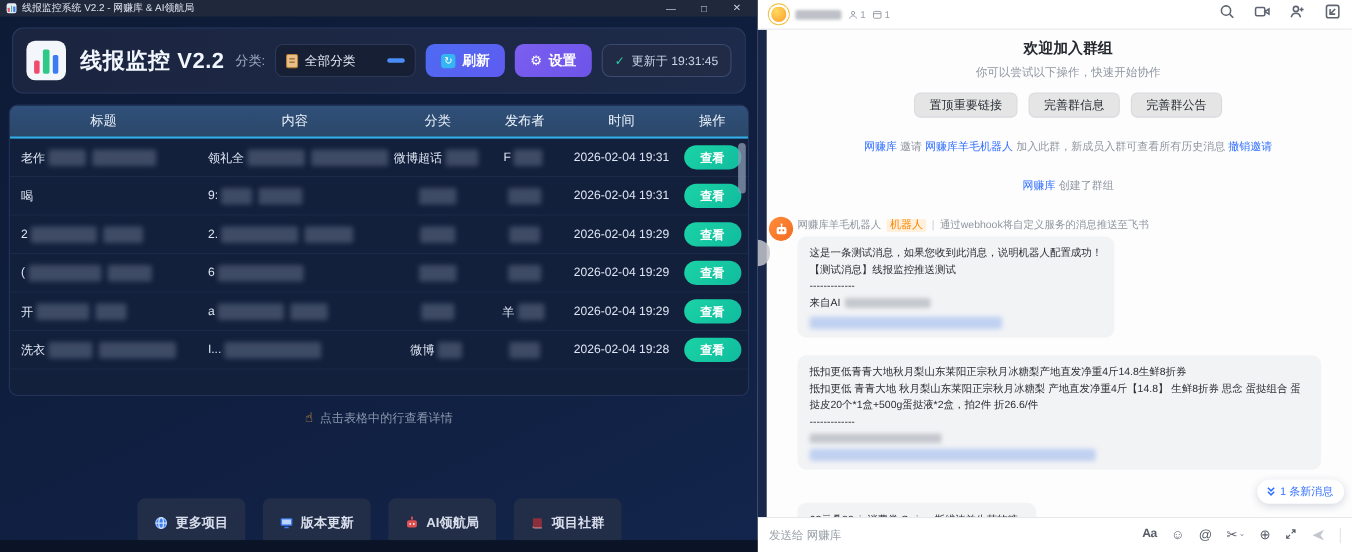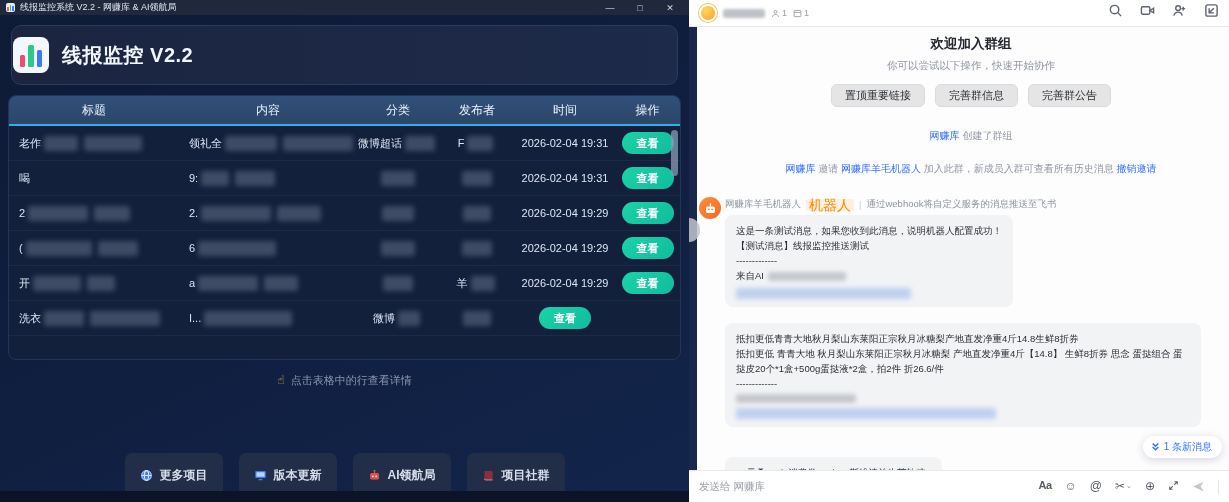"线报监控 V2.2" .hdr-card { padding: 0 1px -> 0 12px }
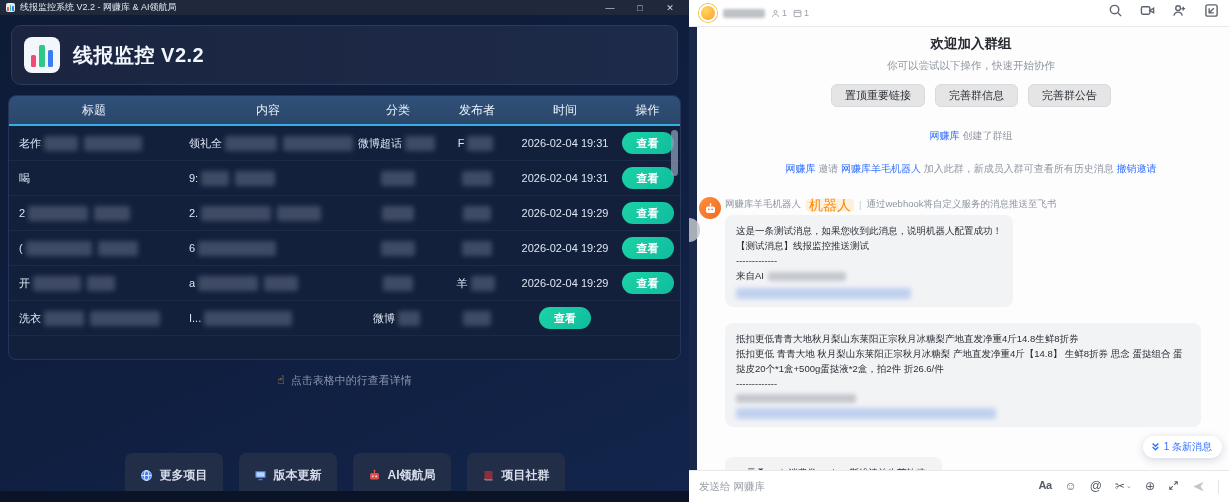"分类:" div.hdr-right { html: none -> <div> <span>分类:</span> <div> <span></span> <span>全部分类</span> <span></span> </div> <button> <span>↻</span> <span>刷新</span> </button> <button> <span>⚙</span> <span>设置</span> </button> <div> <span>✓</span> <span>更新于 19:31:45</span> </div> </div> }
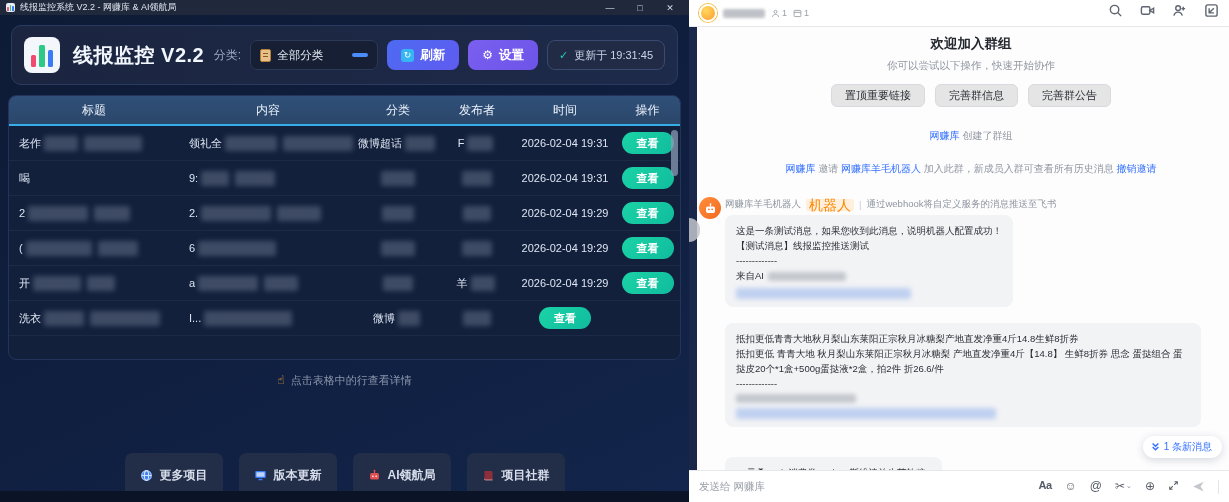"网赚库 创建了群组" div.sys { order: before "网赚库 邀请 网赚库羊毛机器人 加入此群，新成员入群可查看所有历史消息 撤销邀请" -> after "网赚库 邀请 网赚库羊毛机器人 加入此群，新成员入群可查看所有历史消息 撤销邀请" }
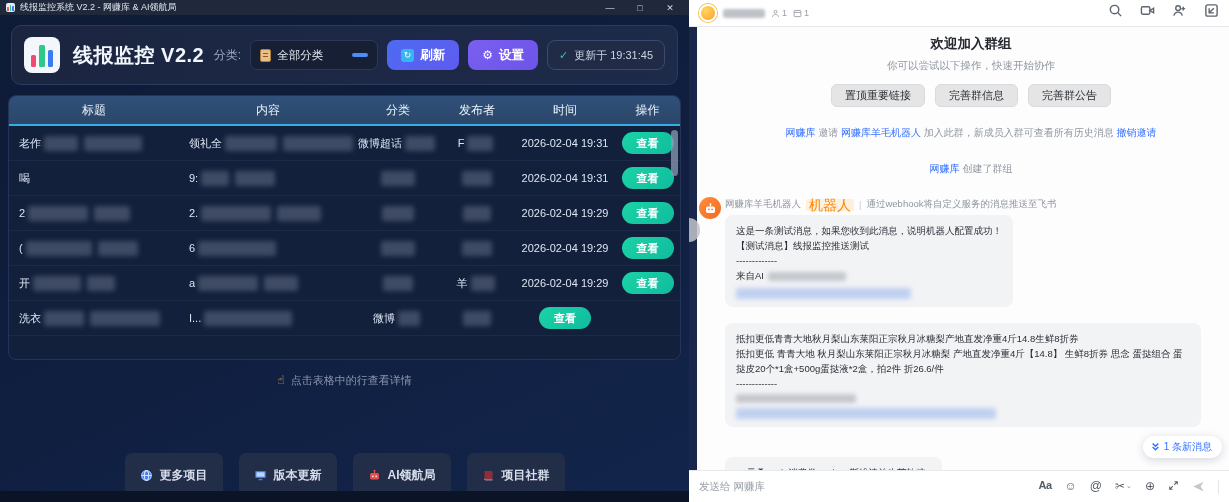"机器人" .bot-tag { font-size: 14px -> 10px }
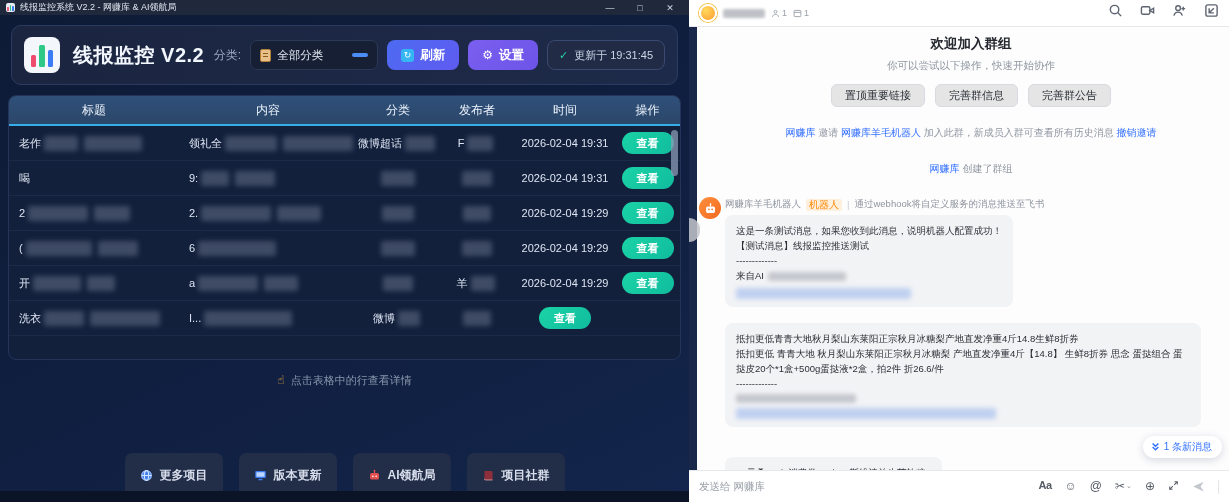"2026-02-04 19:28" div.td { html: none -> <div> <span>2026-02-04 19:28</span> </div> }
